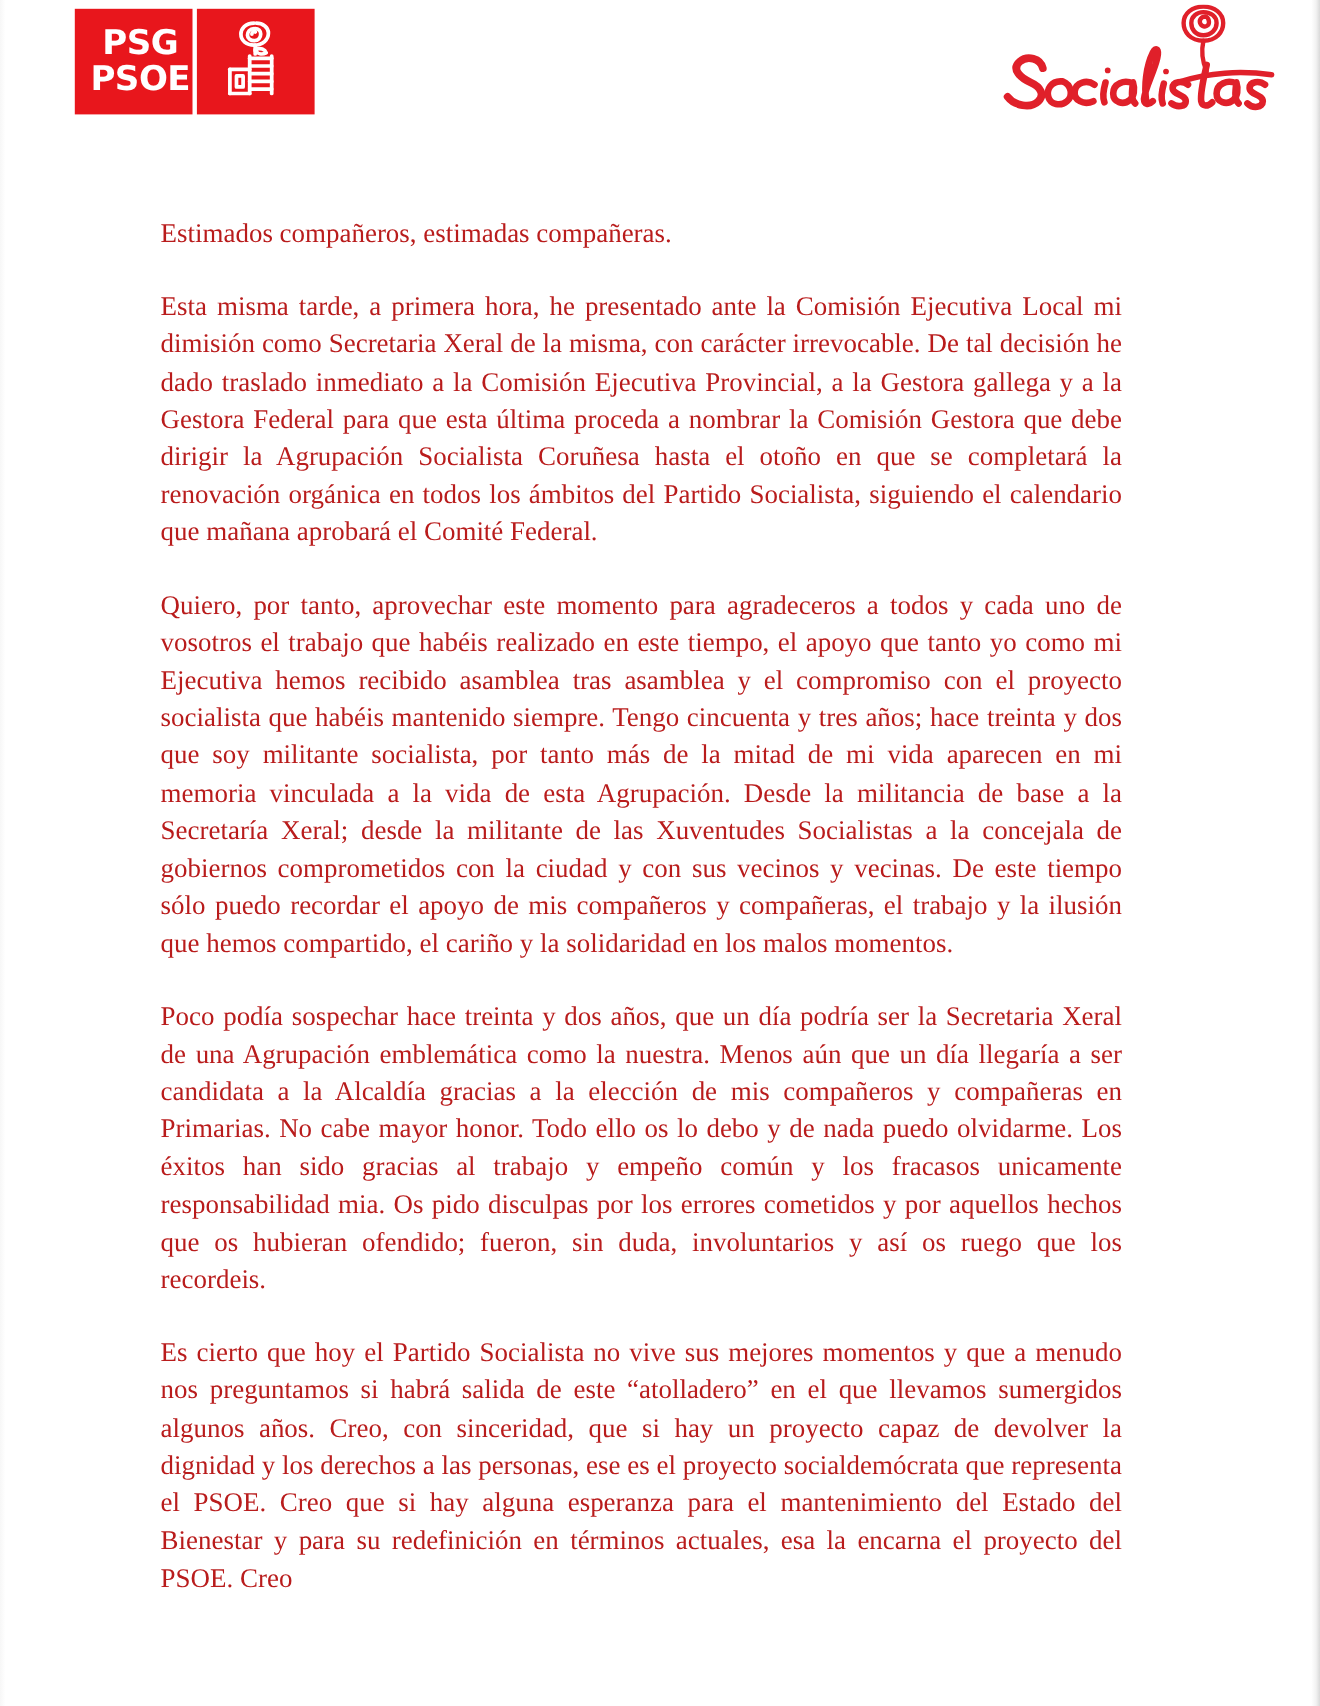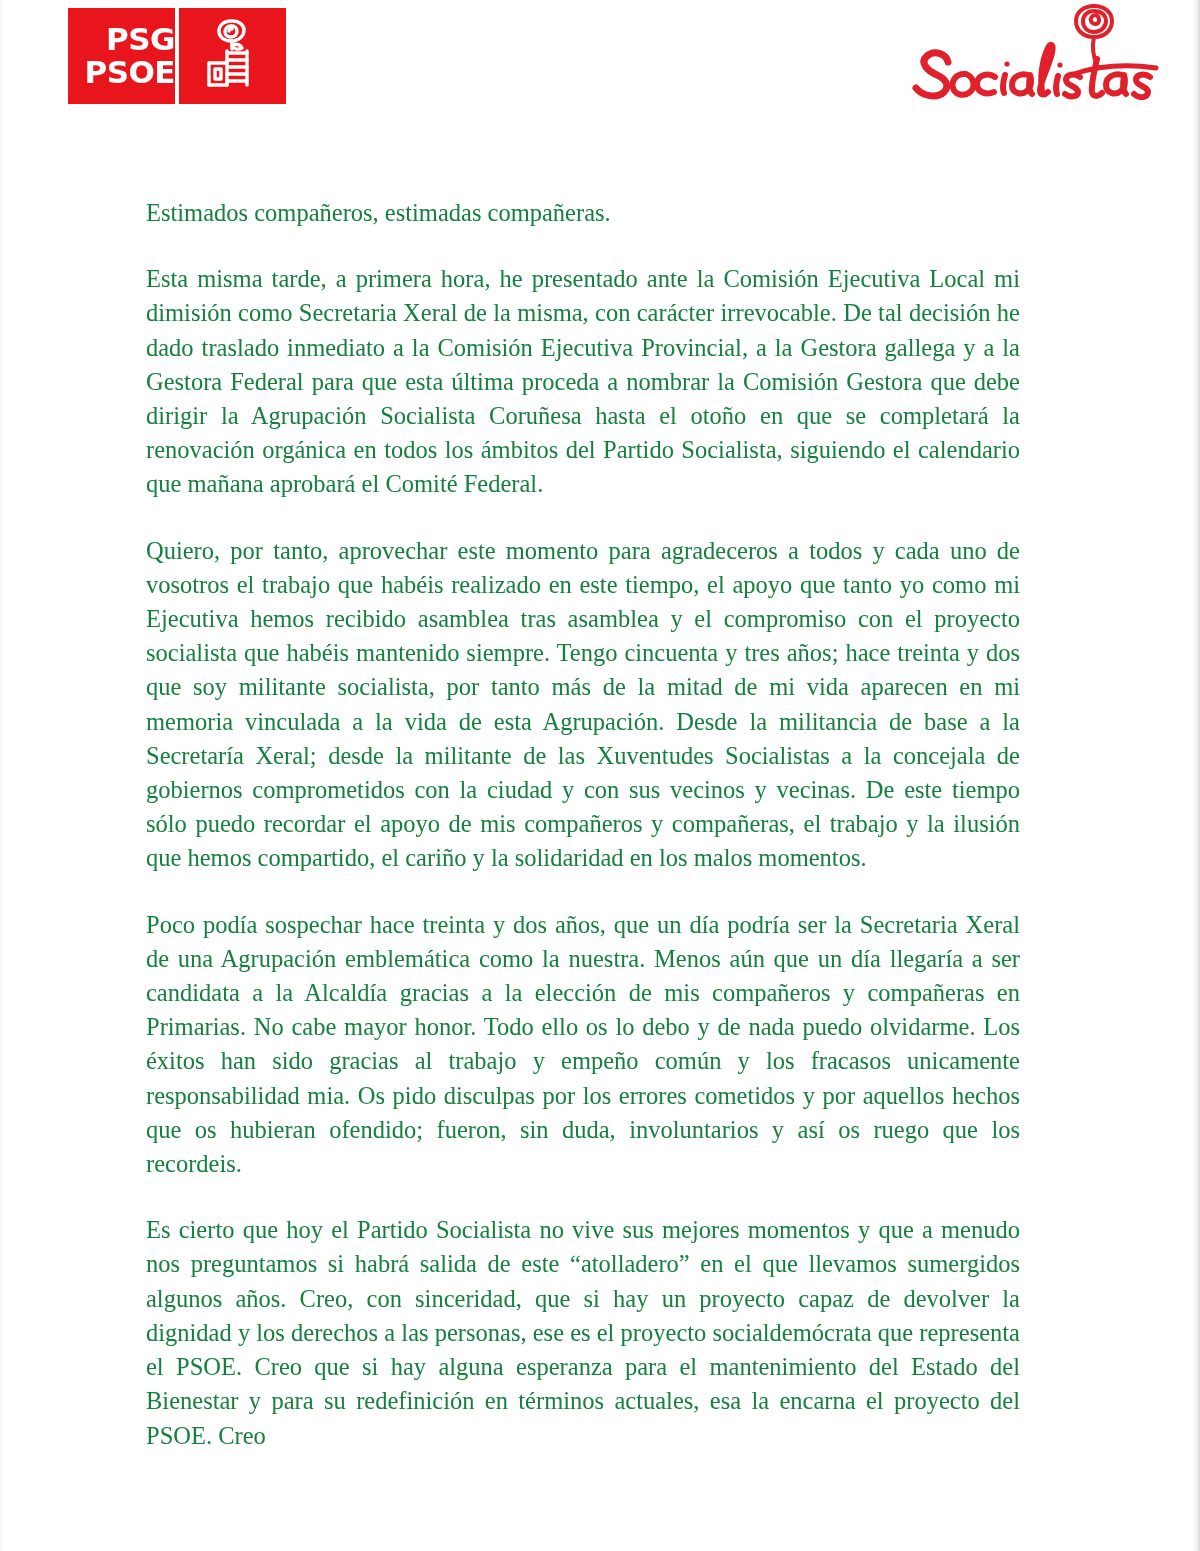"PSG" .logo-tile.wordmark { align-items: flex-end -> center }
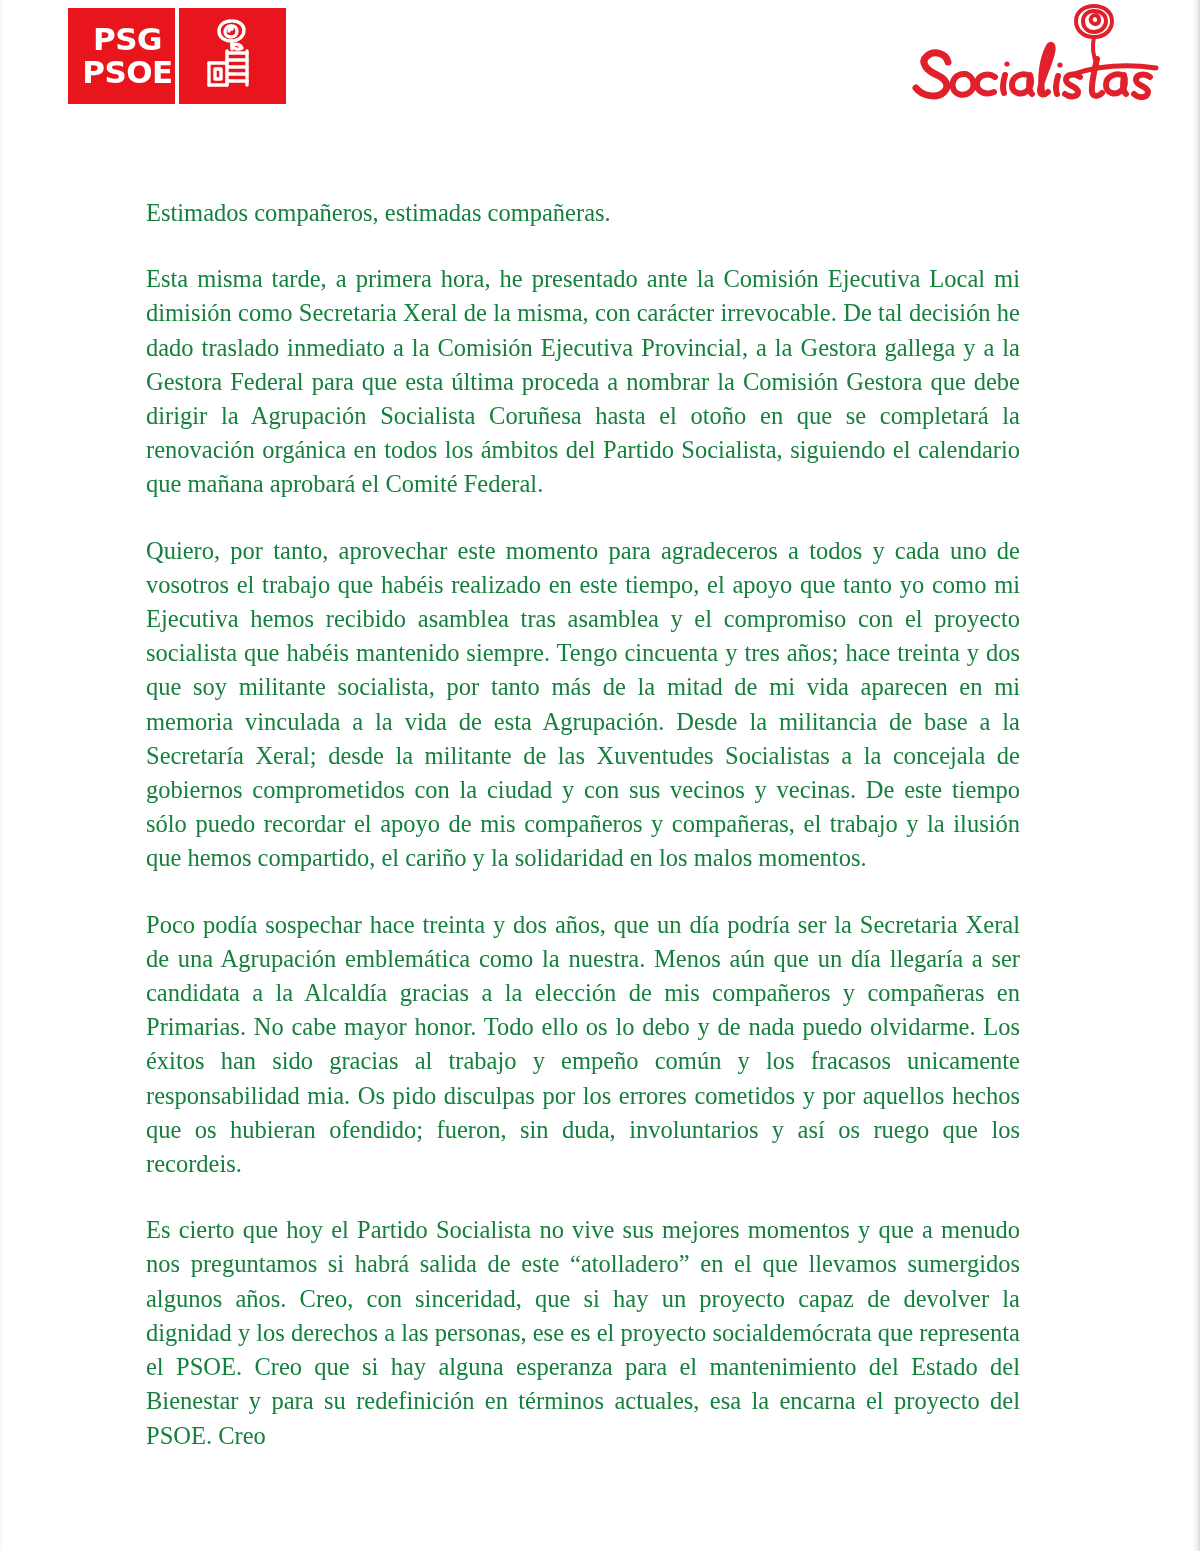"Estimados compañeros, estimadas" .letter-body p { color: #15803d -> #b91c1c }
